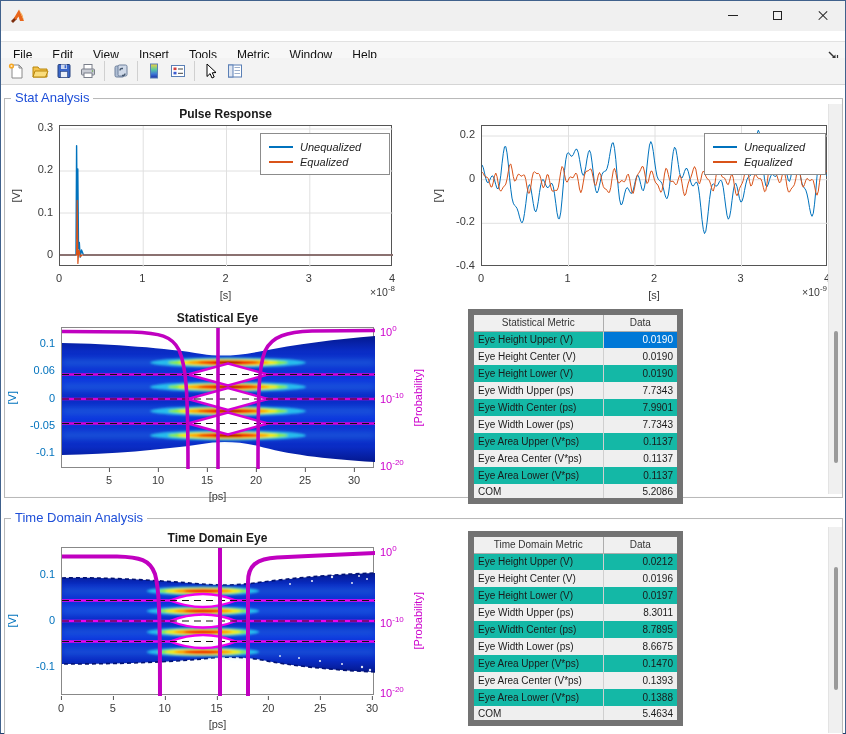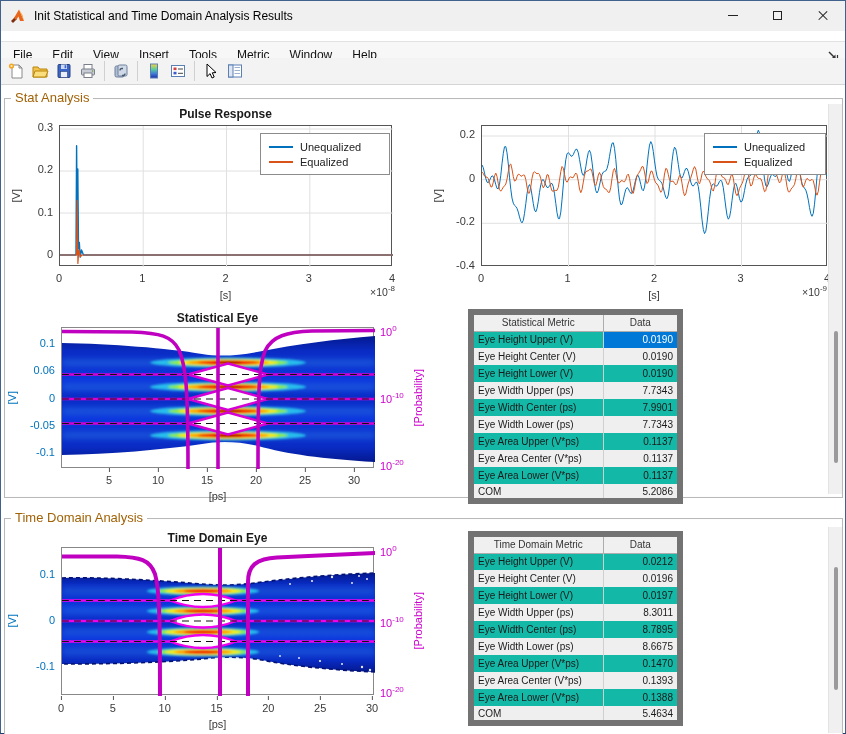"Init Statistical and Time Domain" span.title-text { html: <span>Init Statistical and Time Domain Analysis Results</span> -> none }
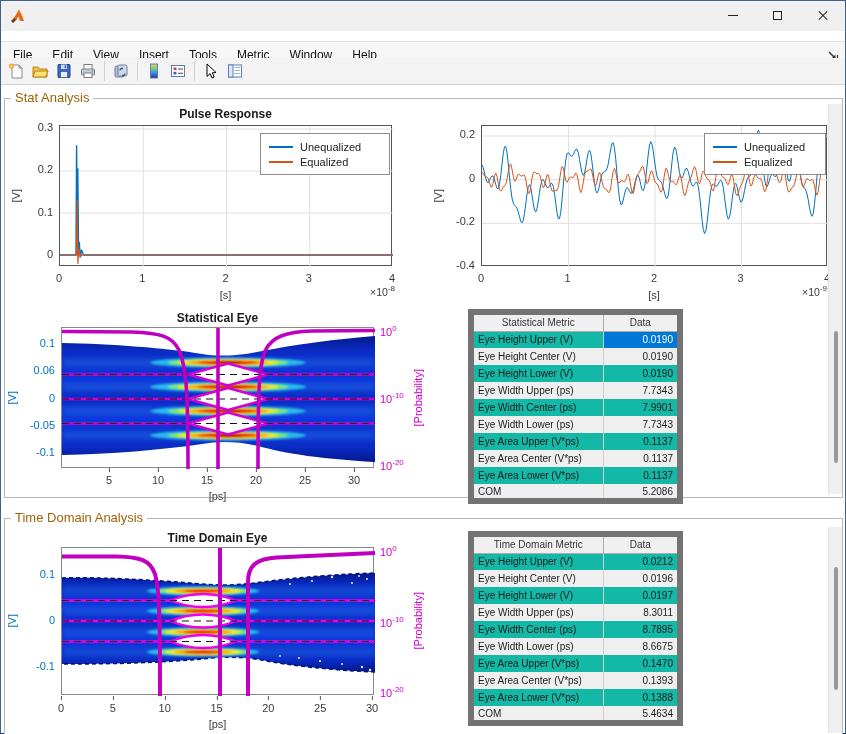"Stat Analysis" .panel-title { color: #a16207 -> #1d4ed8 }
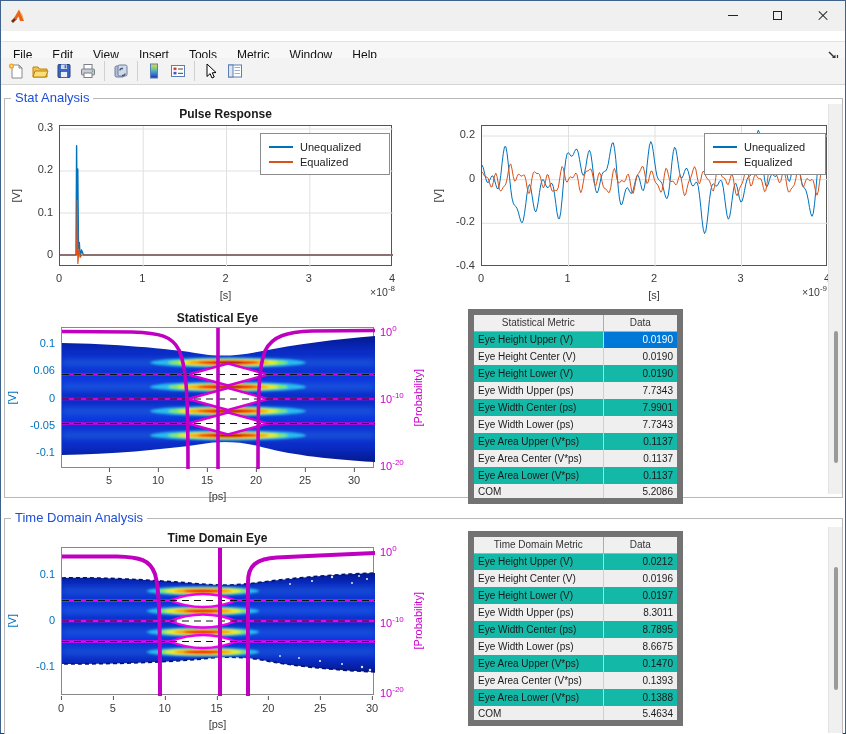"Unequalized" .legendbox { font-style: none -> italic }
